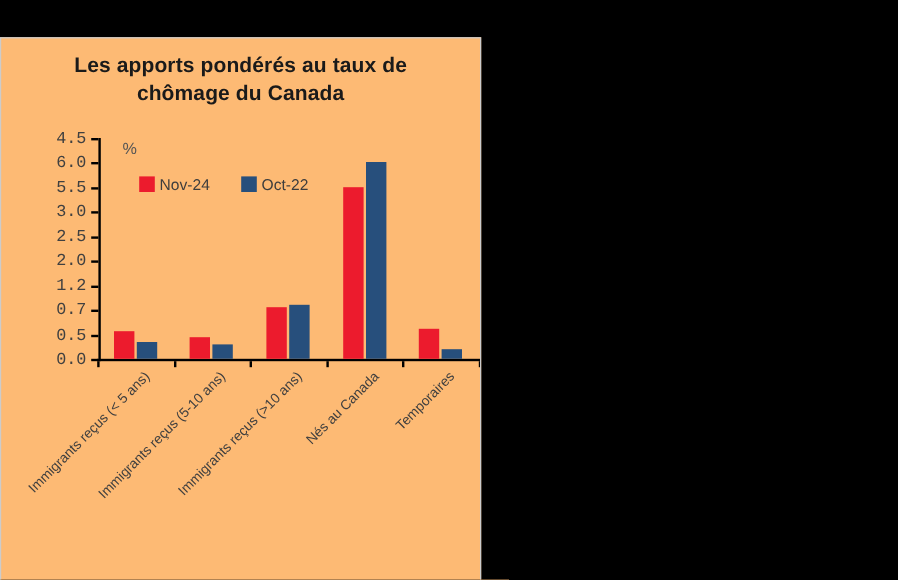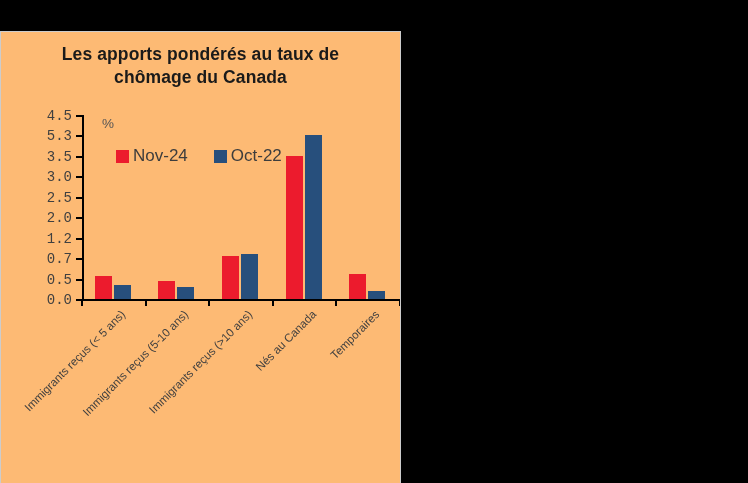"5.3" div.ytick-label { text: 5.3 -> 6.0 }
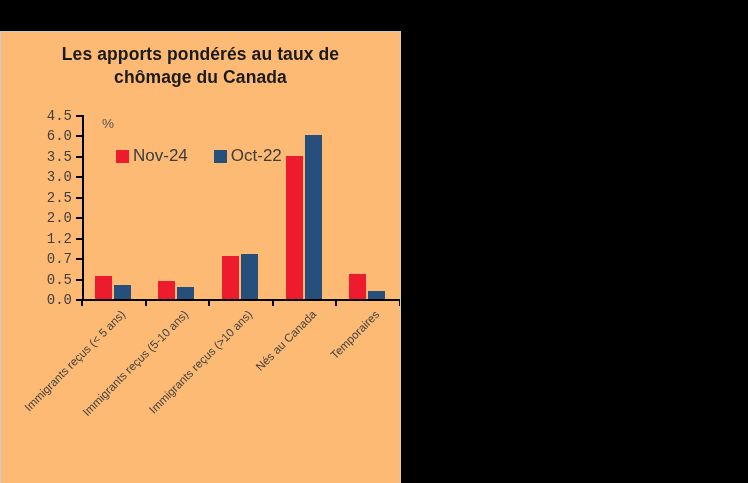"3.5" div.ytick-label { text: 3.5 -> 5.5 }
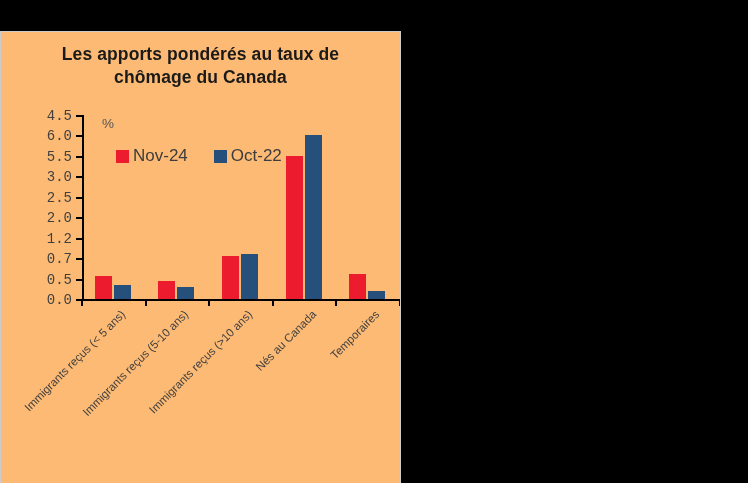"Nov-24" .legend-label { font-size: 17px -> 13px }
